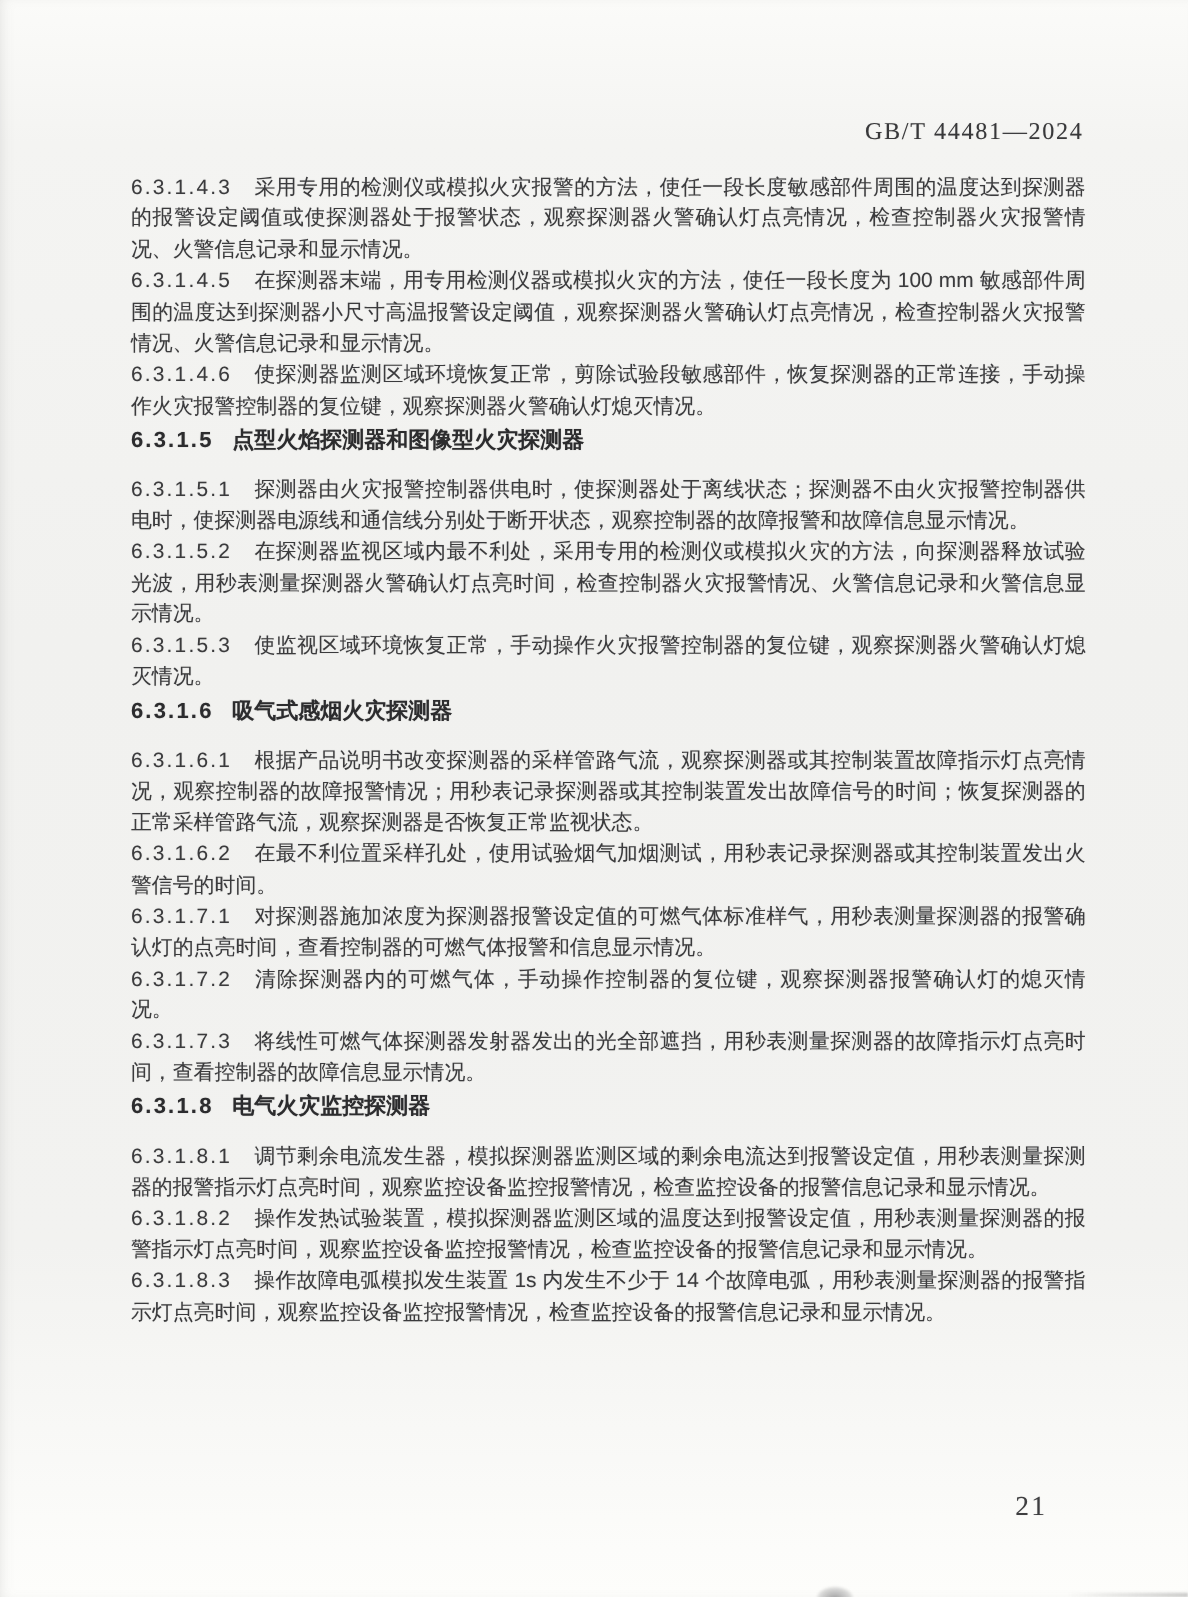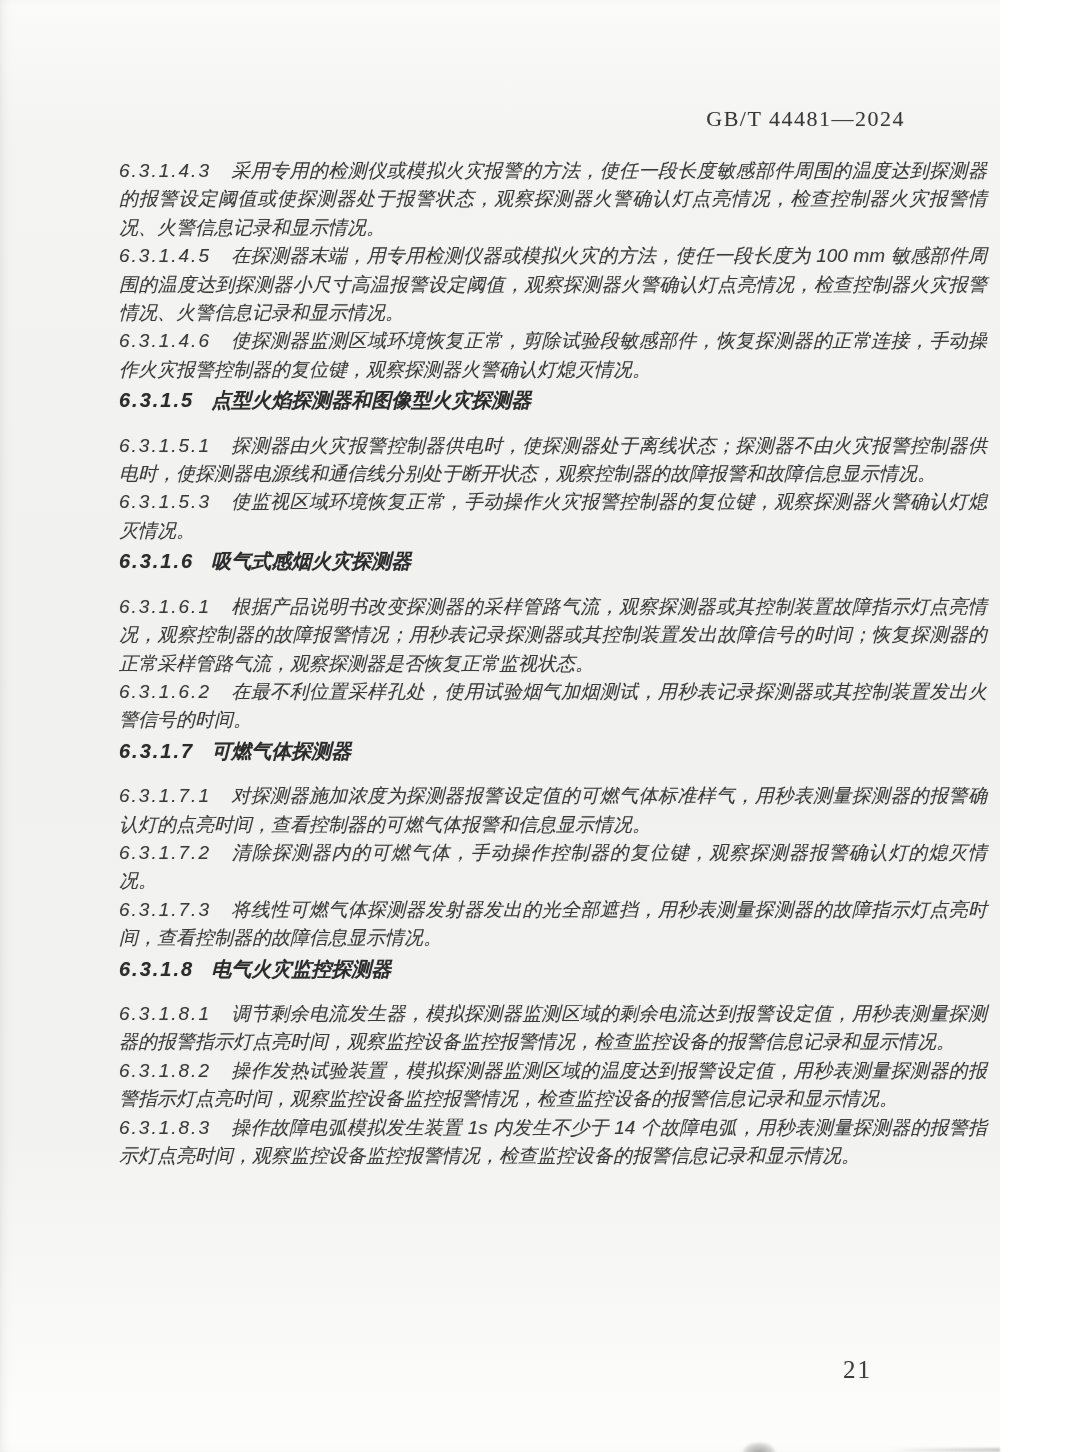"GB/T 44481—2024" .page { width: 1000px -> 1080px }
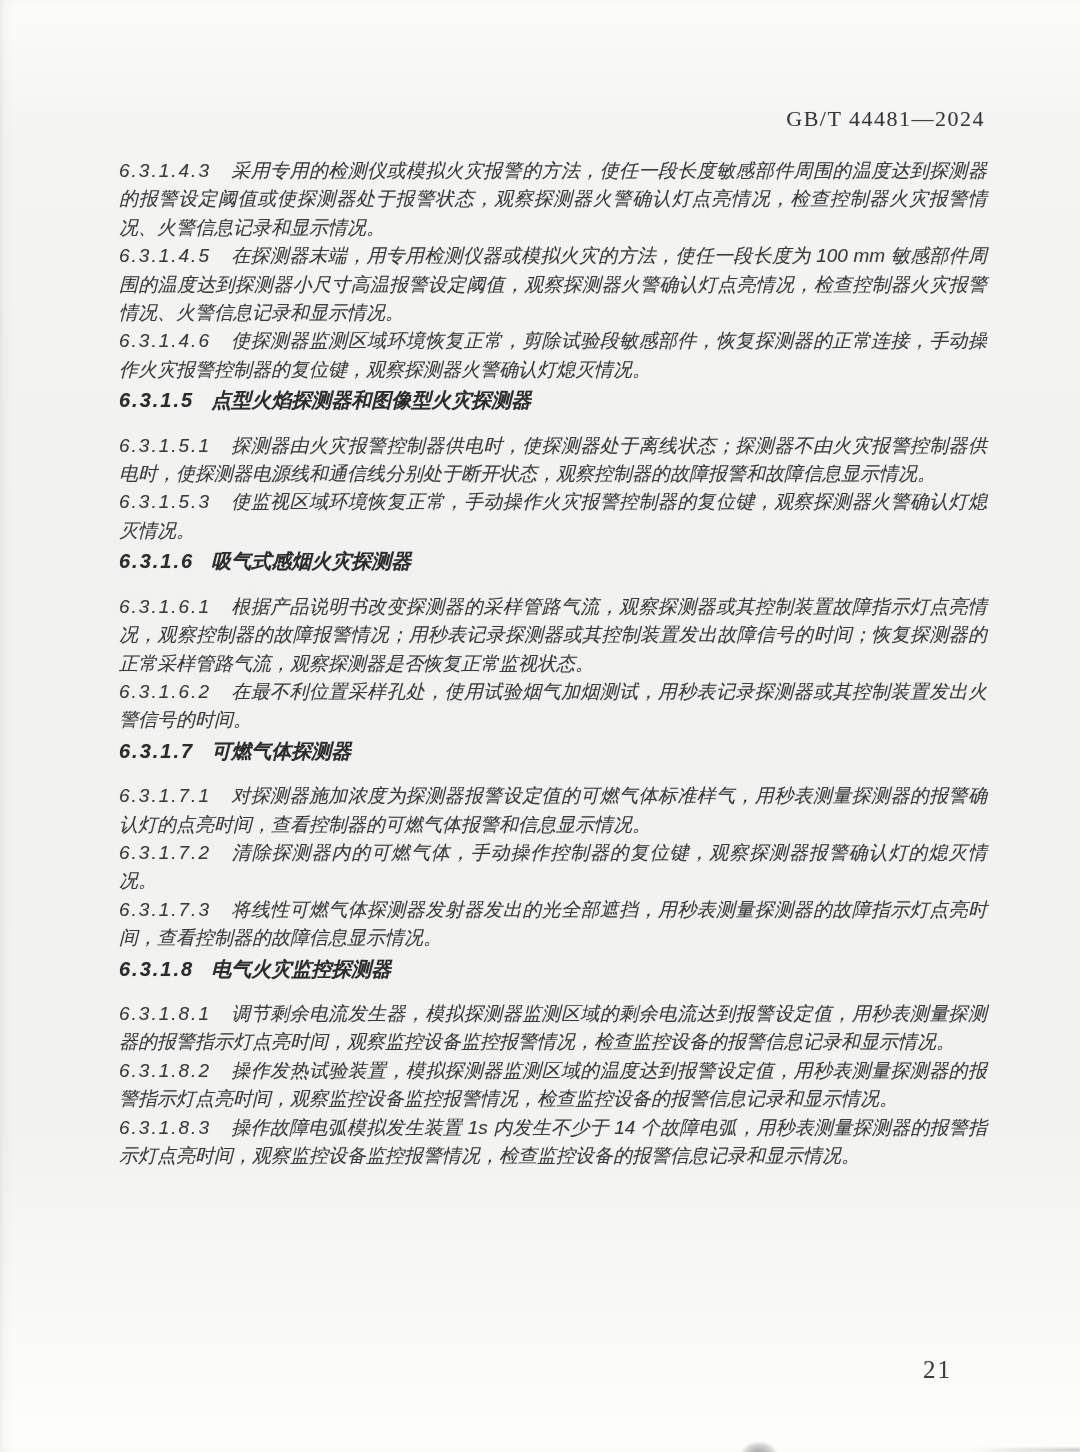"6.3.1.4.3" .body-text { font-style: italic -> none }
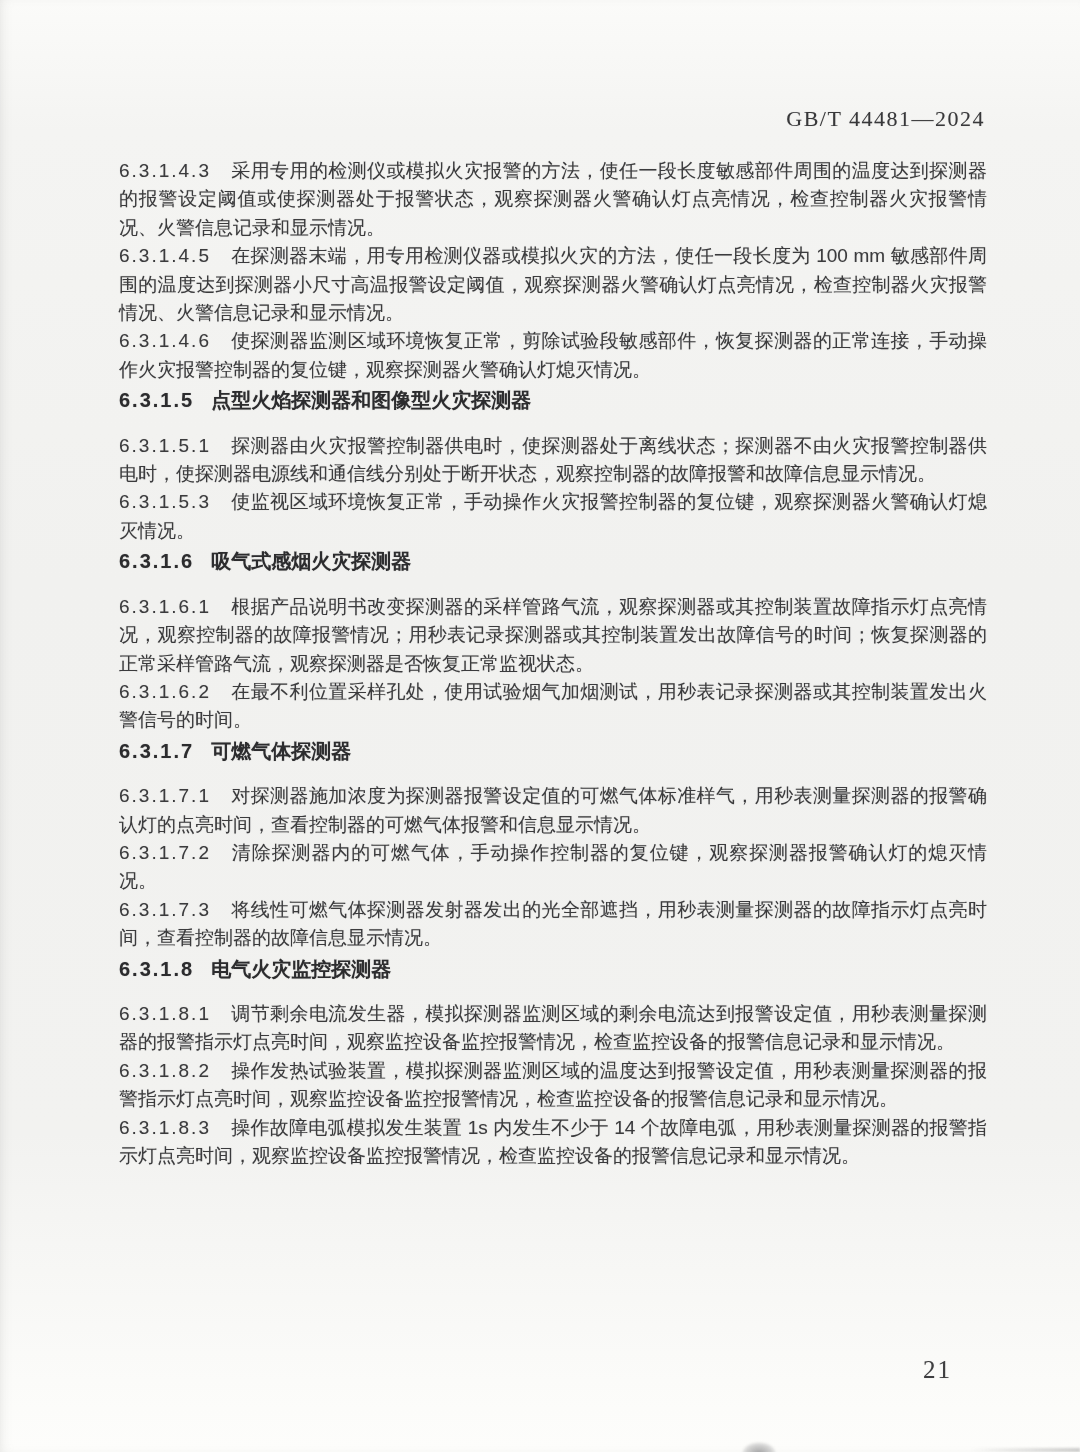"6.3.1.5.2" p.clause { html: none -> <p><span>6.3.1.5.2</span><span>在探测器监视区域内最不利处，采用专用的检测仪或模拟火灾的方法，向探测器释放试验光波，用秒表测量探测器火警确认灯点亮时间，检查控制器火灾报警情况、火警信息记录和火警信息显示情况。</span></p> }
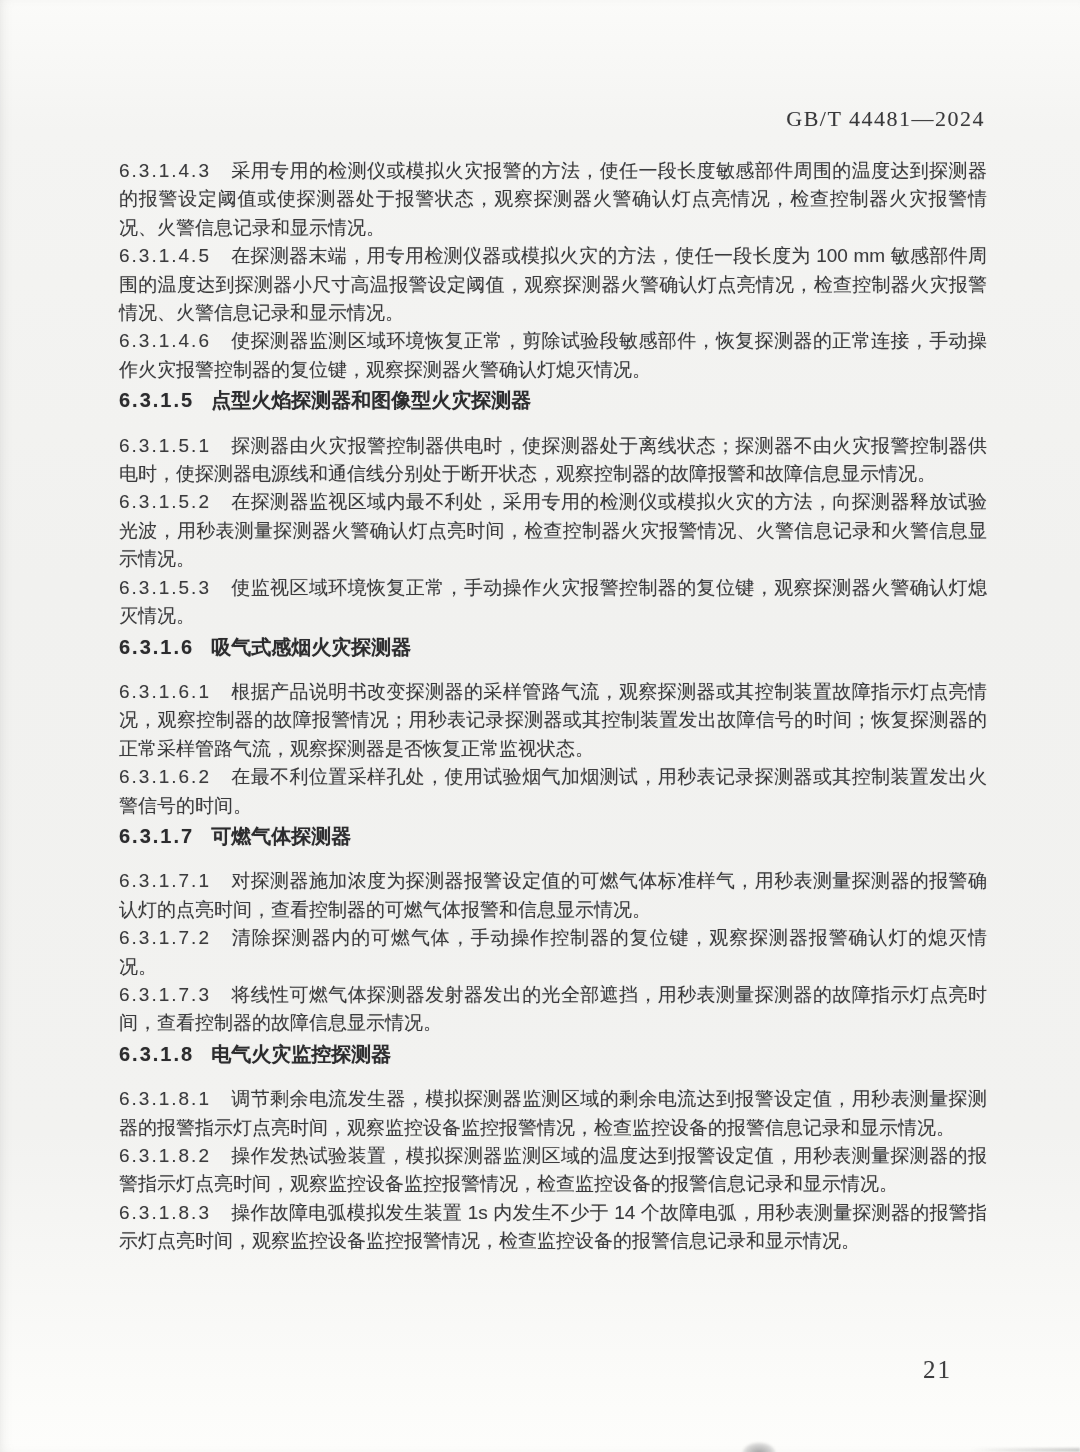"6.3.1.7 可燃气体探测器" p.heading { html: <p><span>6.3.1.7</span><span>可燃气体探测器</span></p> -> none }
